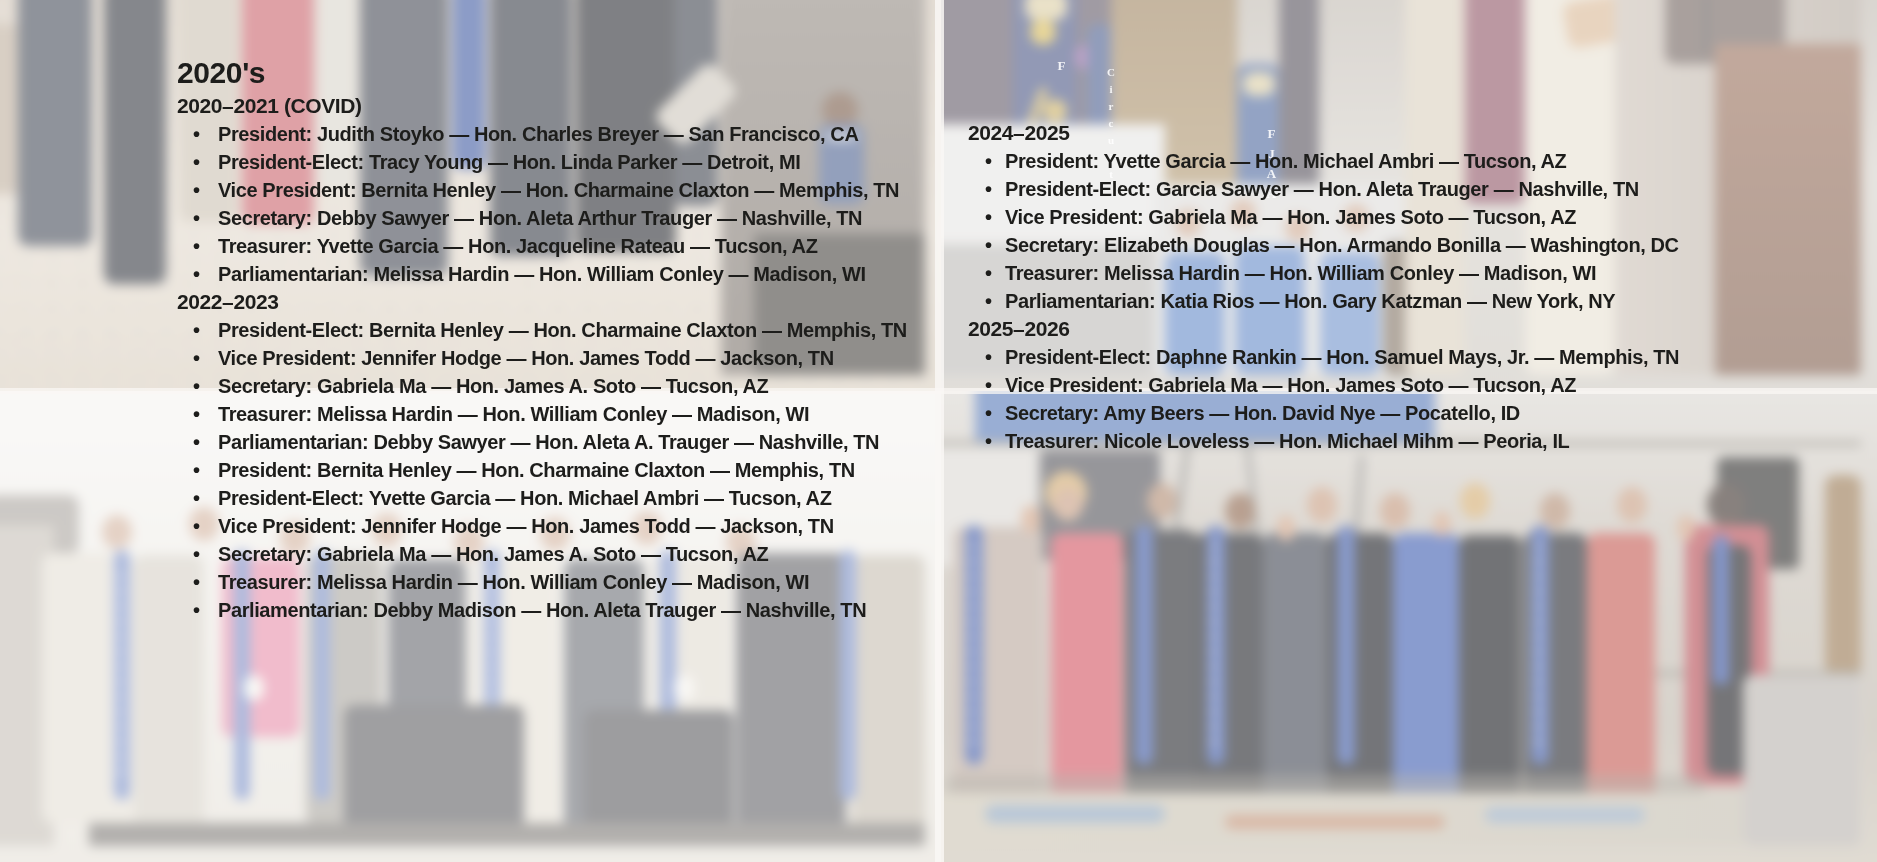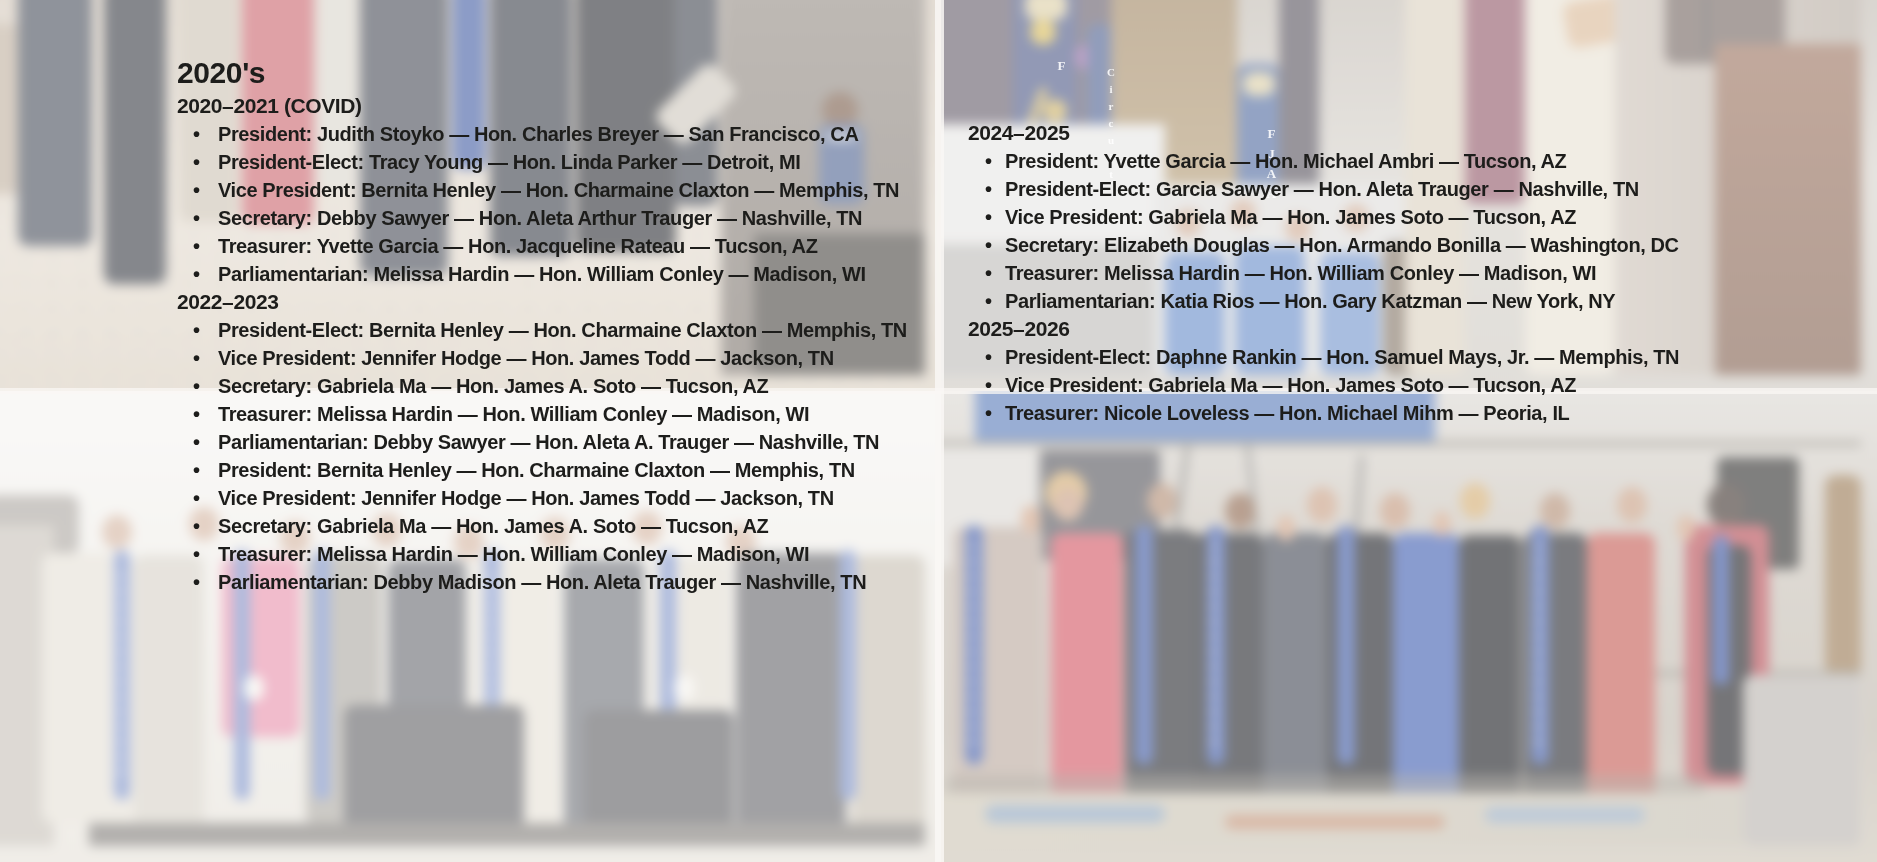"Secretary: Amy Beers — Hon." li { html: none -> <li>Secretary: Amy Beers — Hon. David Nye — Pocatello, ID</li> }
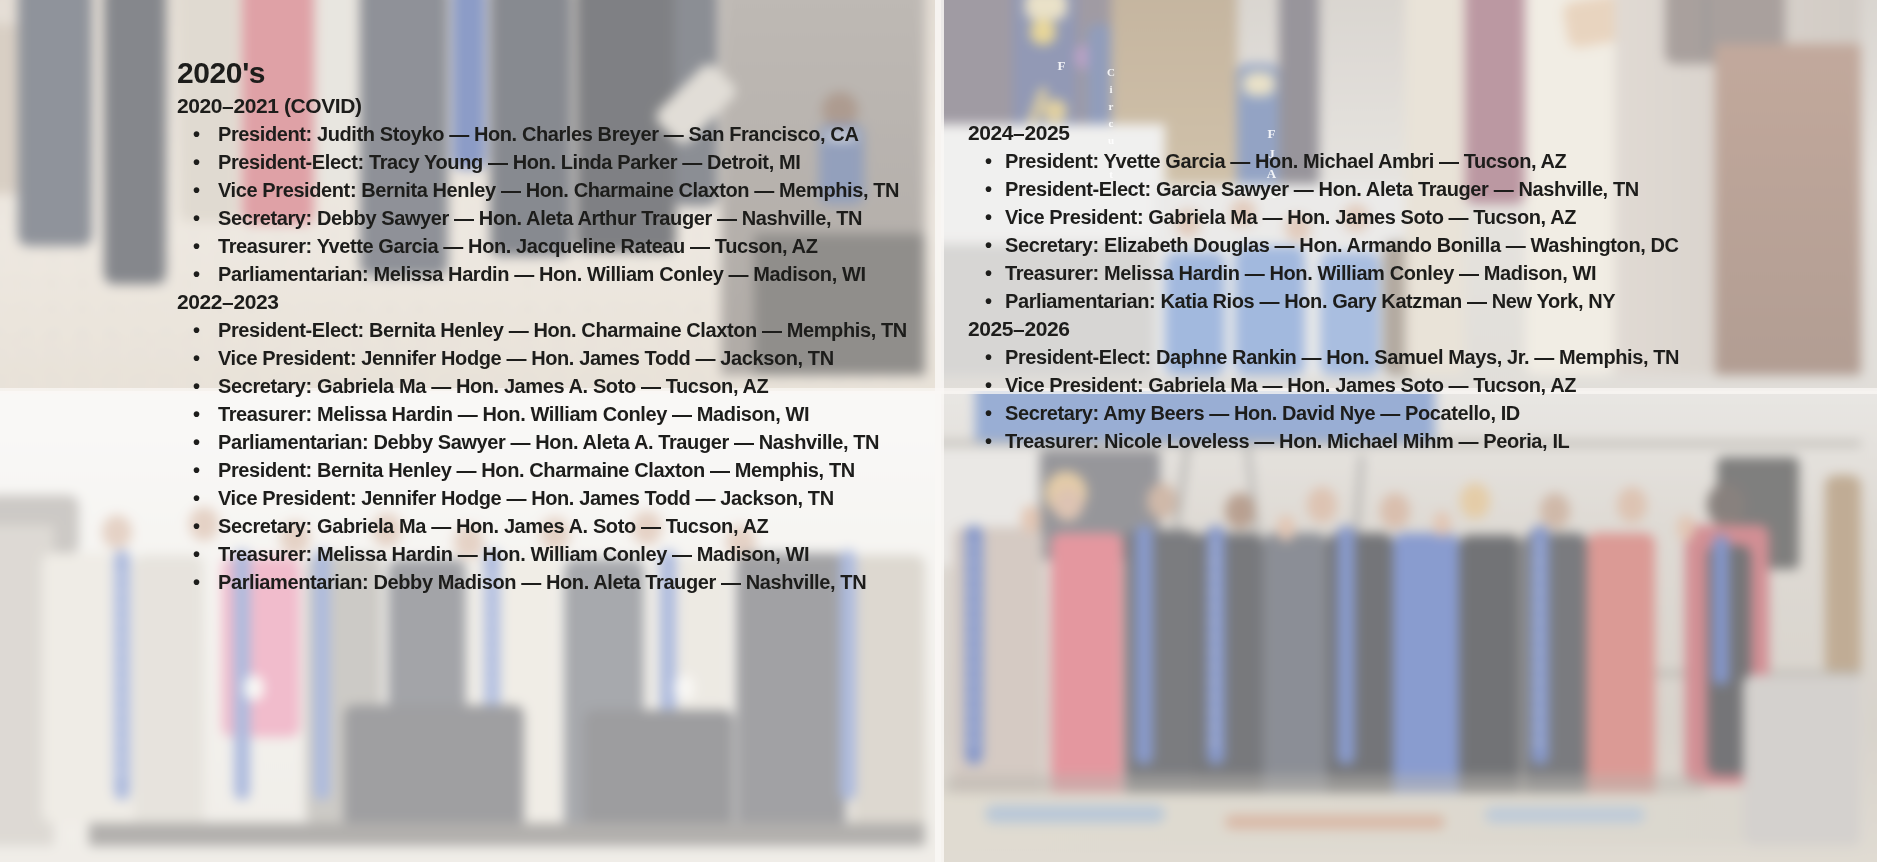"President-Elect: Yvette Garcia — Hon." li { html: none -> <li>President-Elect: Yvette Garcia — Hon. Michael Ambri — Tucson, AZ</li> }
